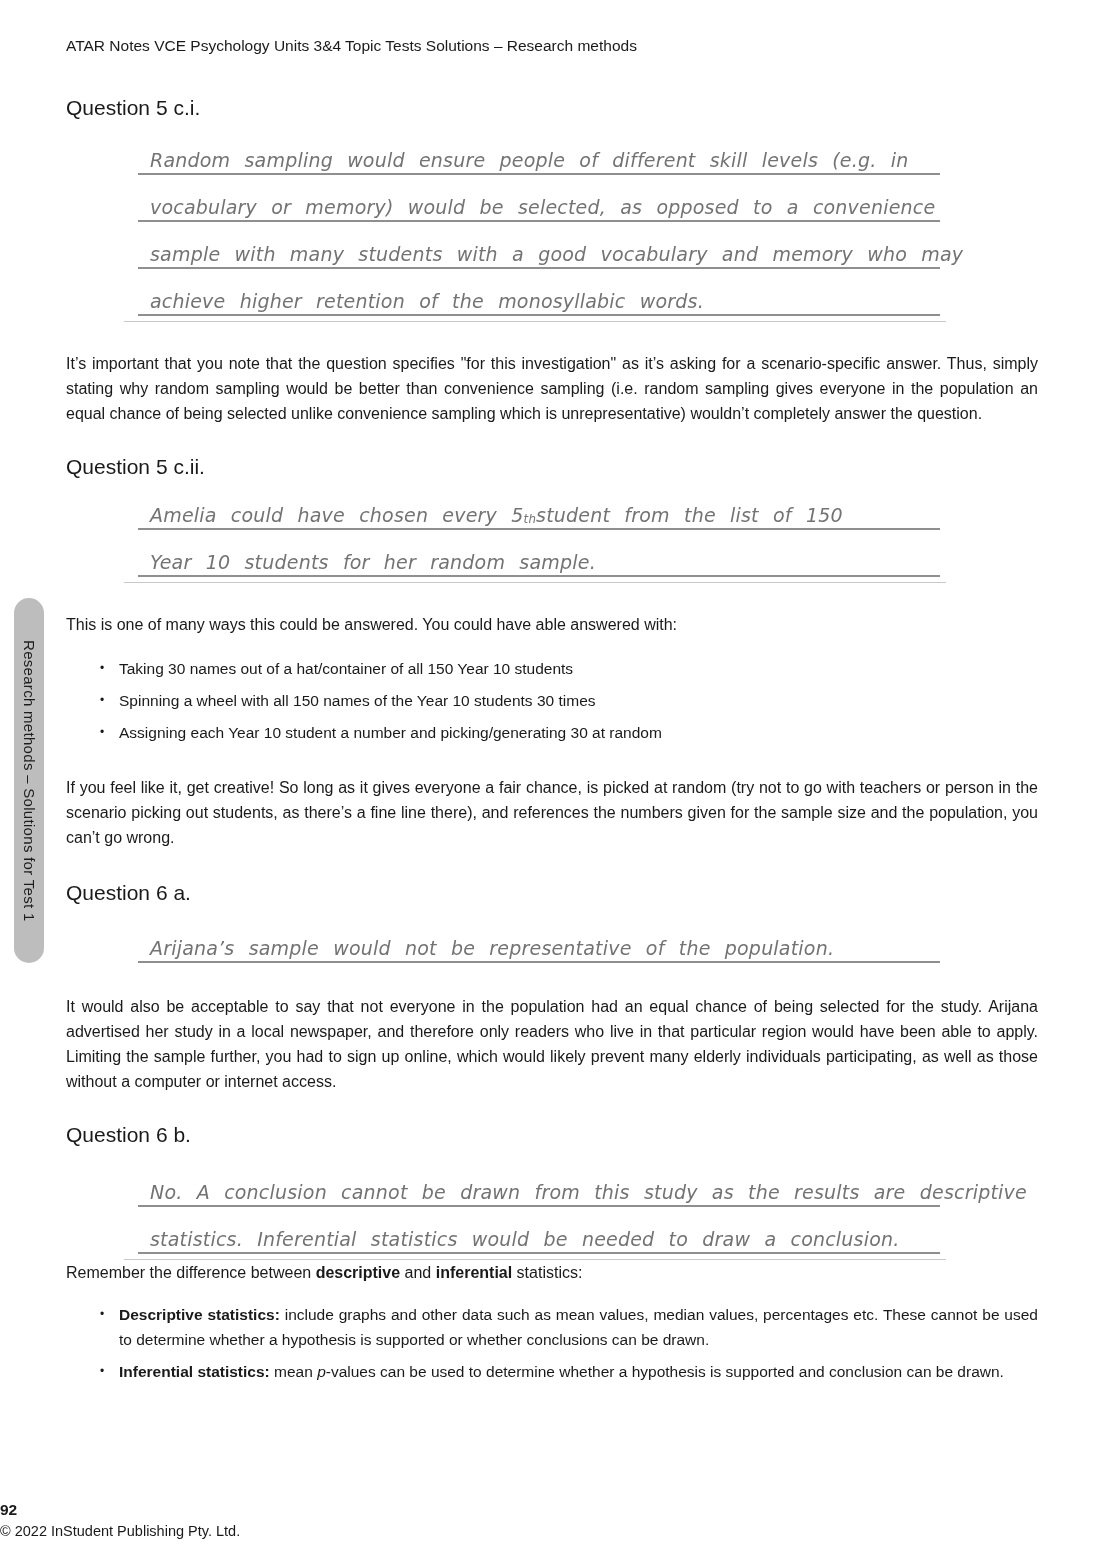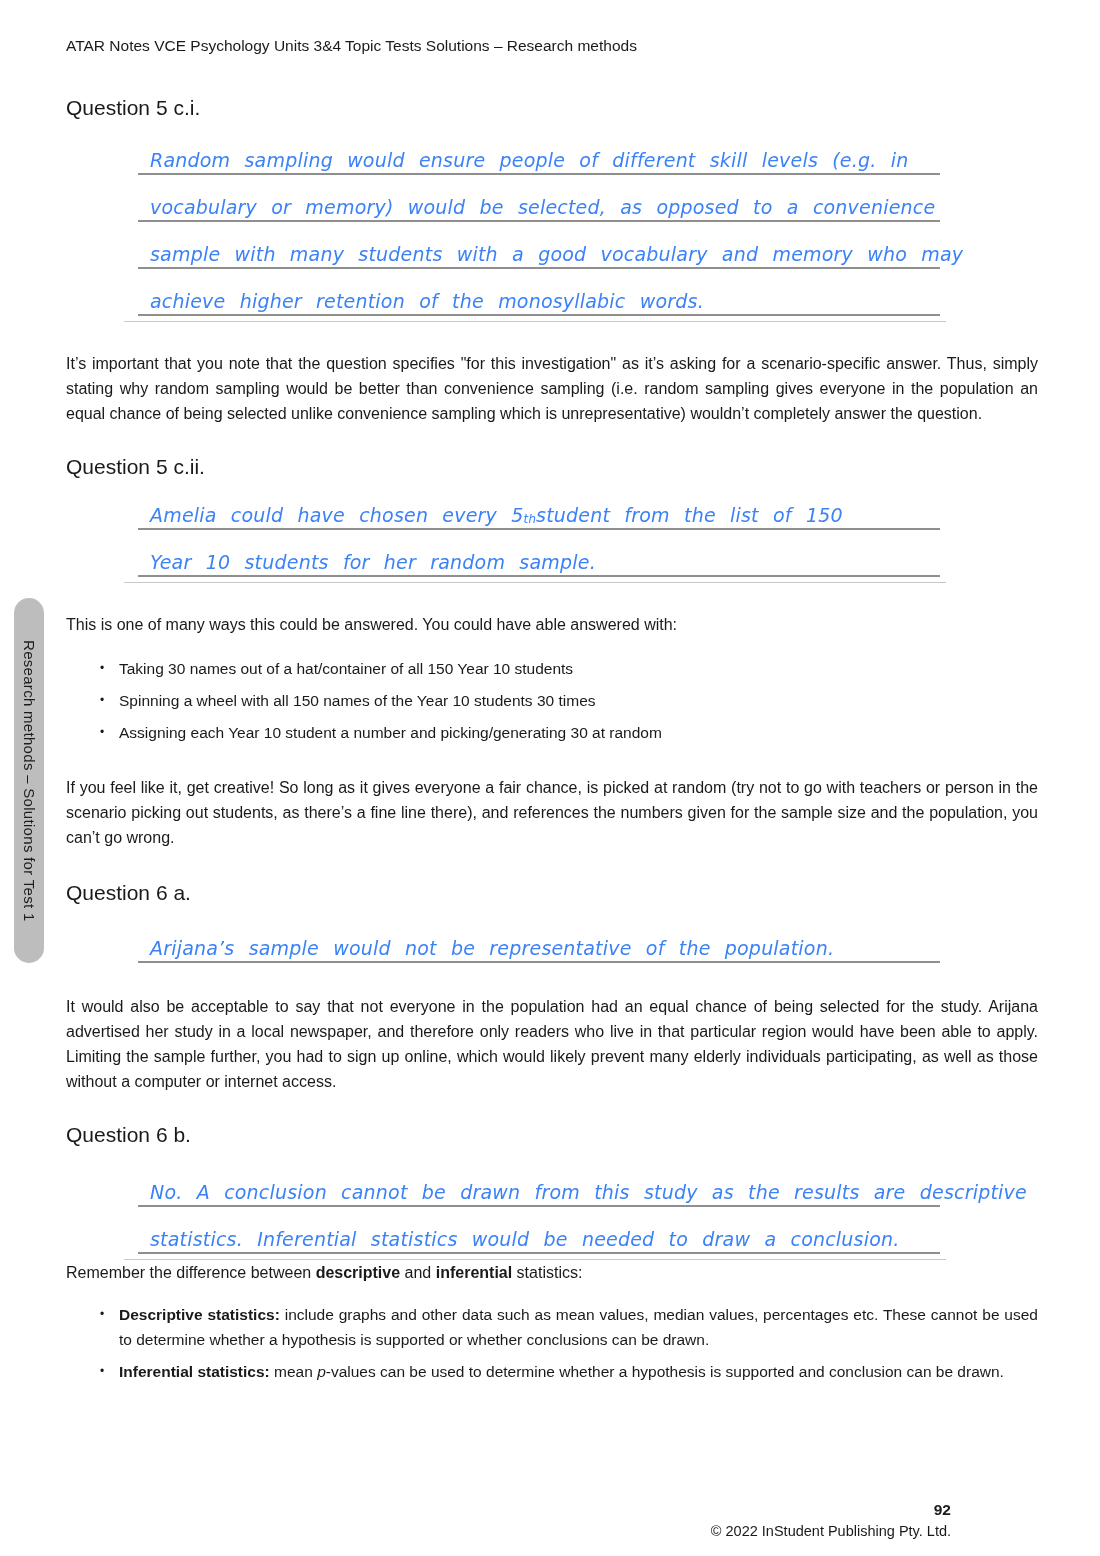"Random sampling would ensure people" .hand-line { color: #3b82f6 -> #737373 }
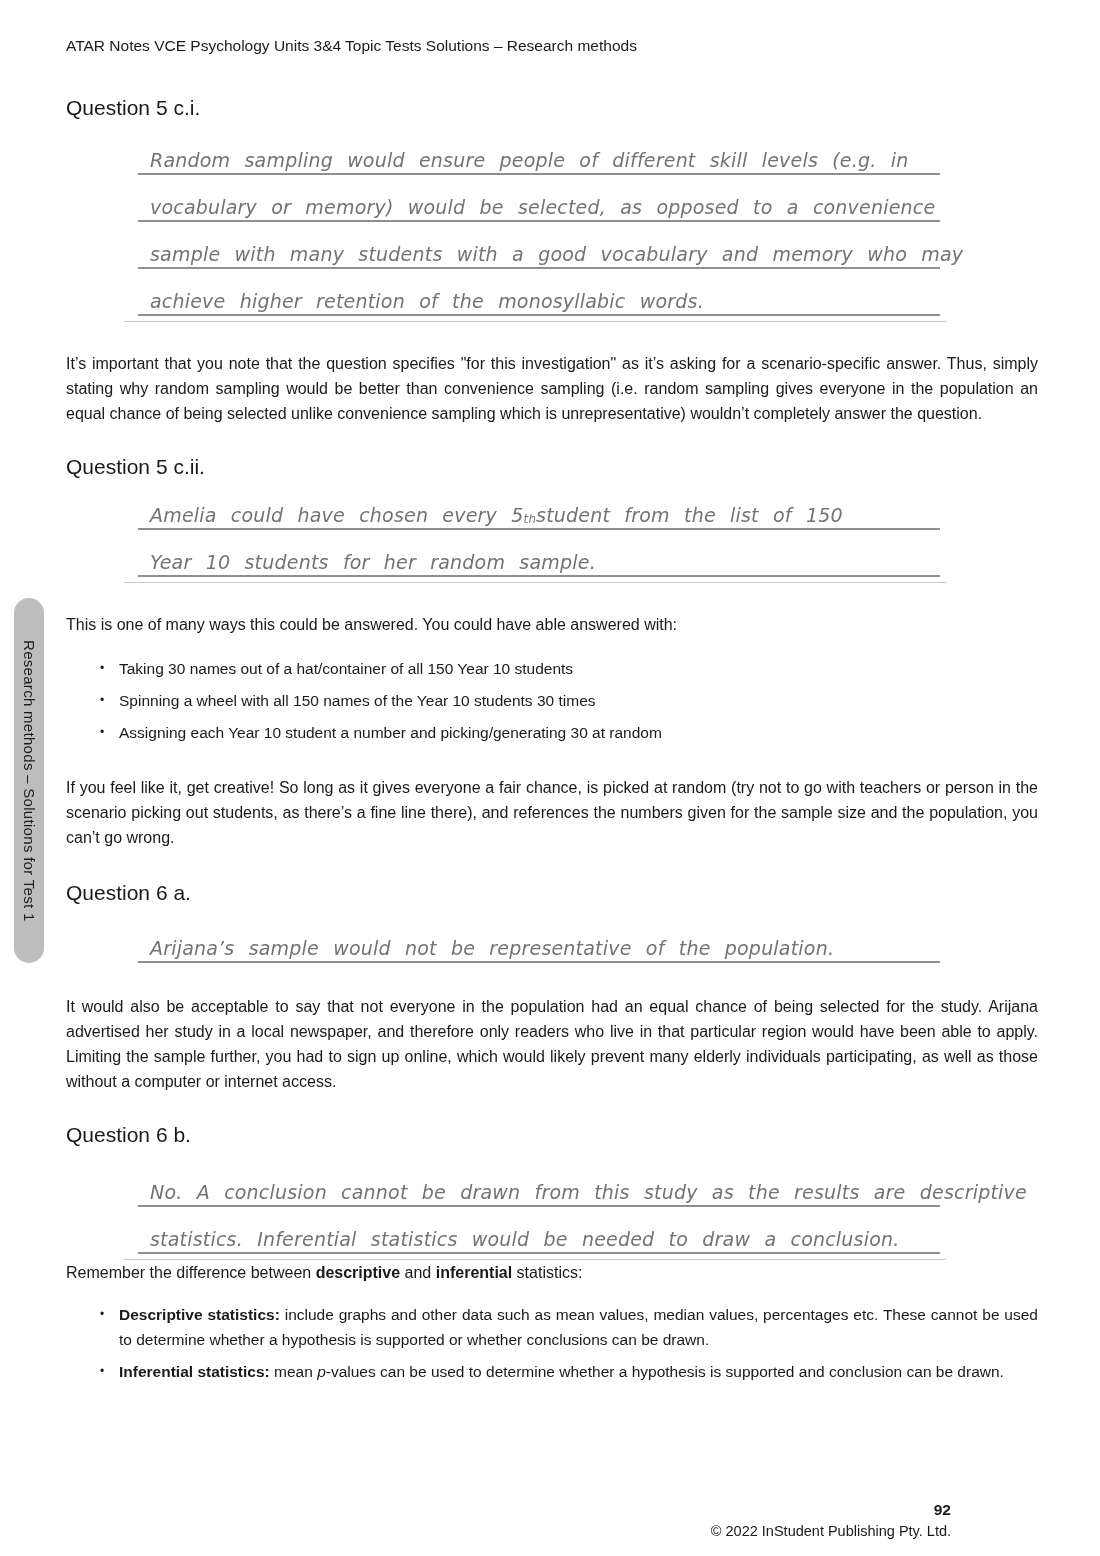"92" .footer { text-align: right -> left }
